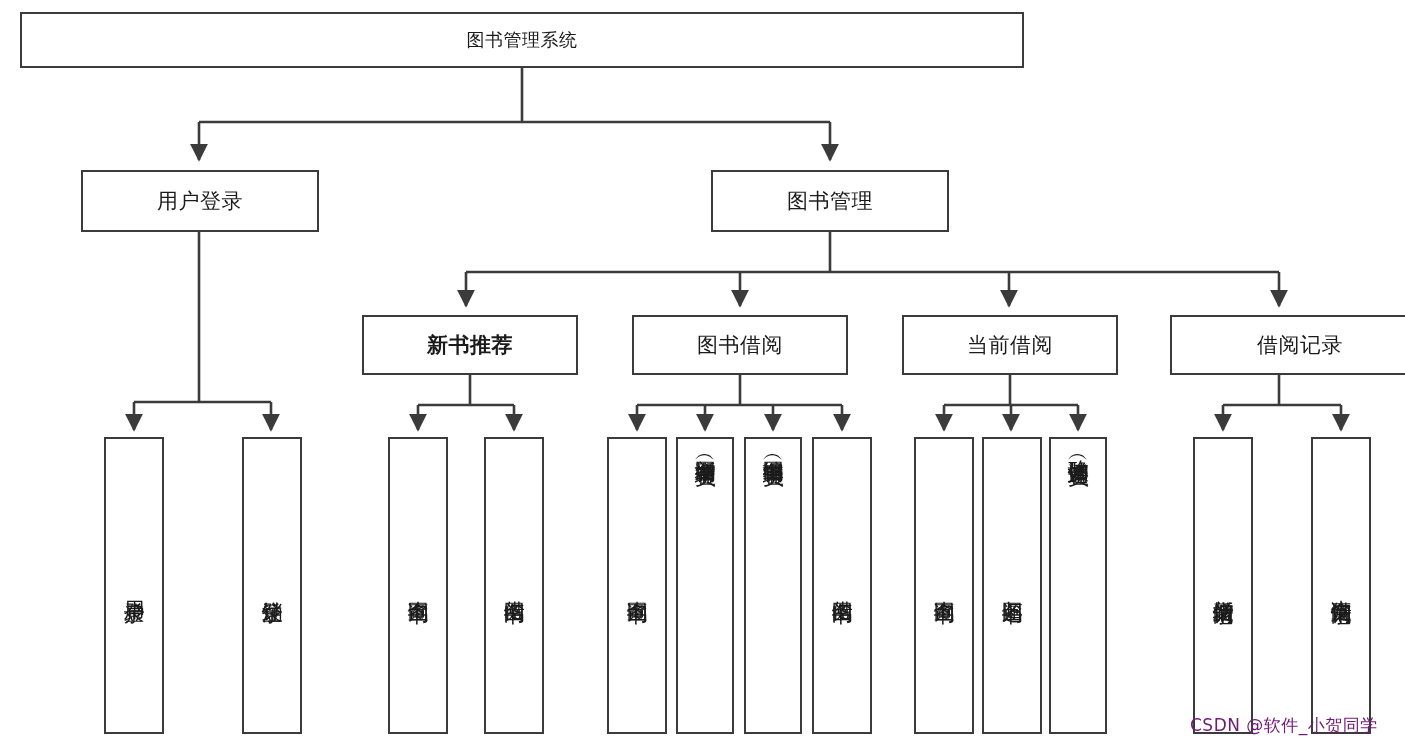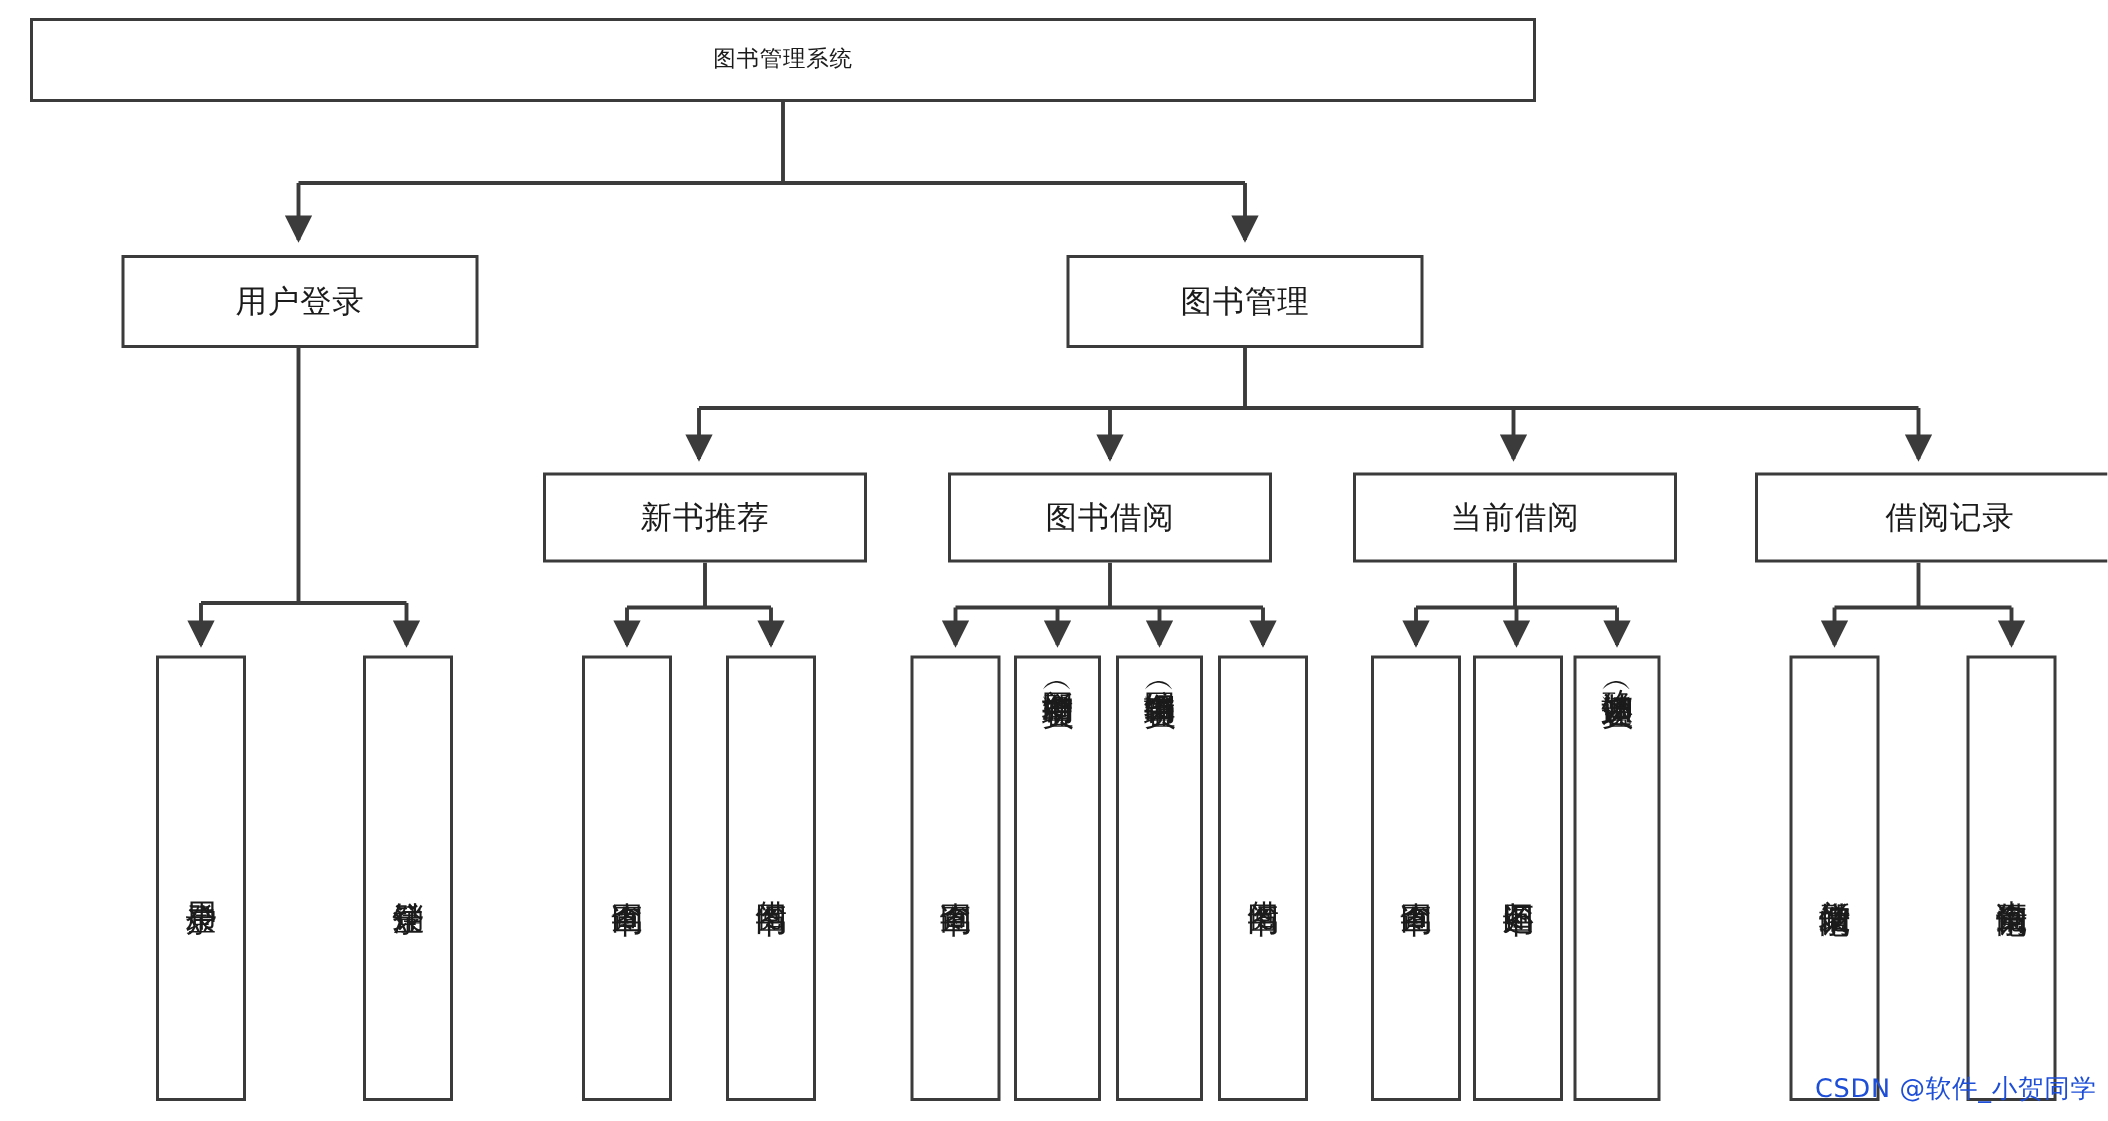"图书管理系统" .node.root .lbl { font-size: 15px -> 18px }
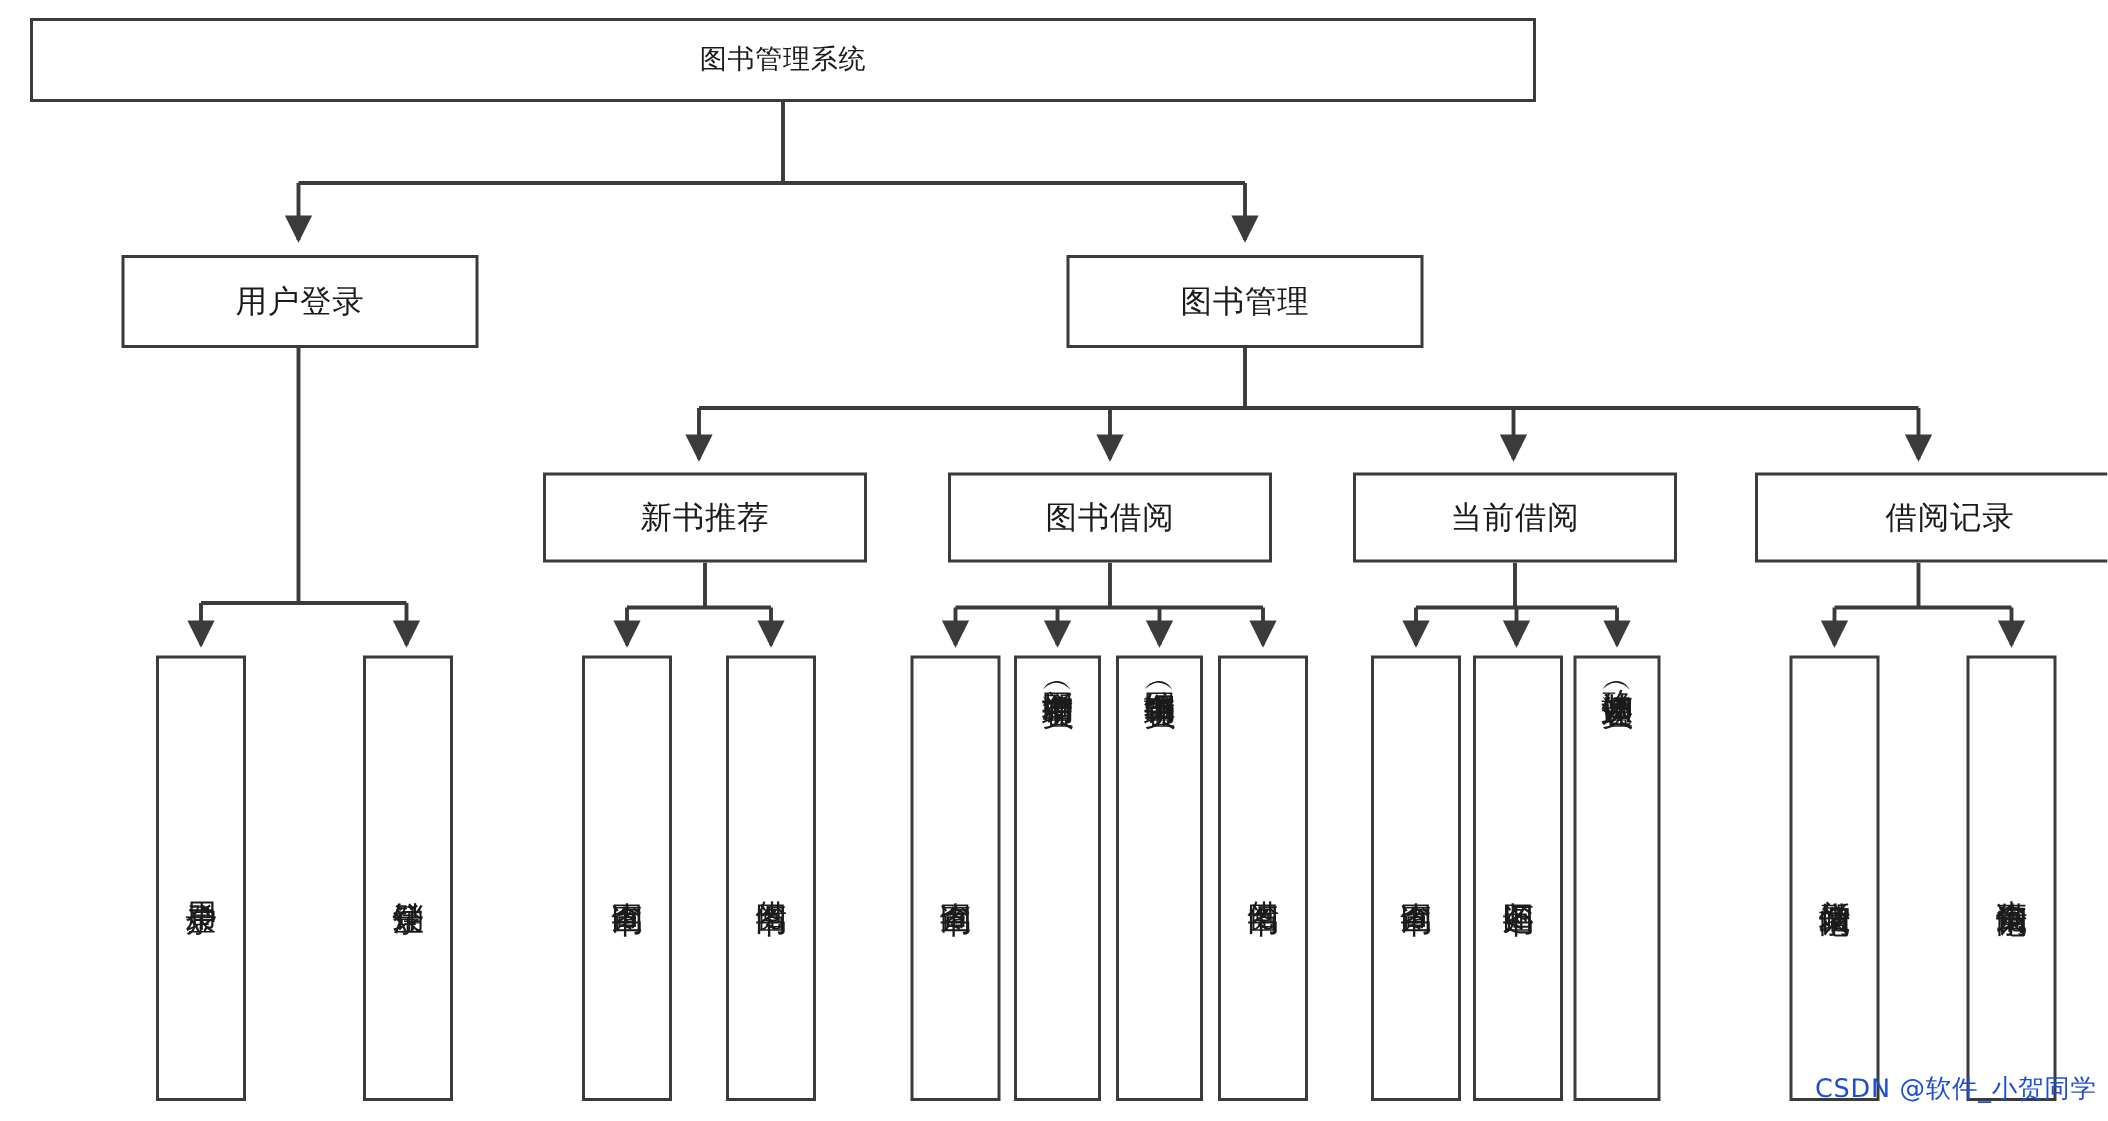"新书推荐" div.node { font-weight: none -> bold }
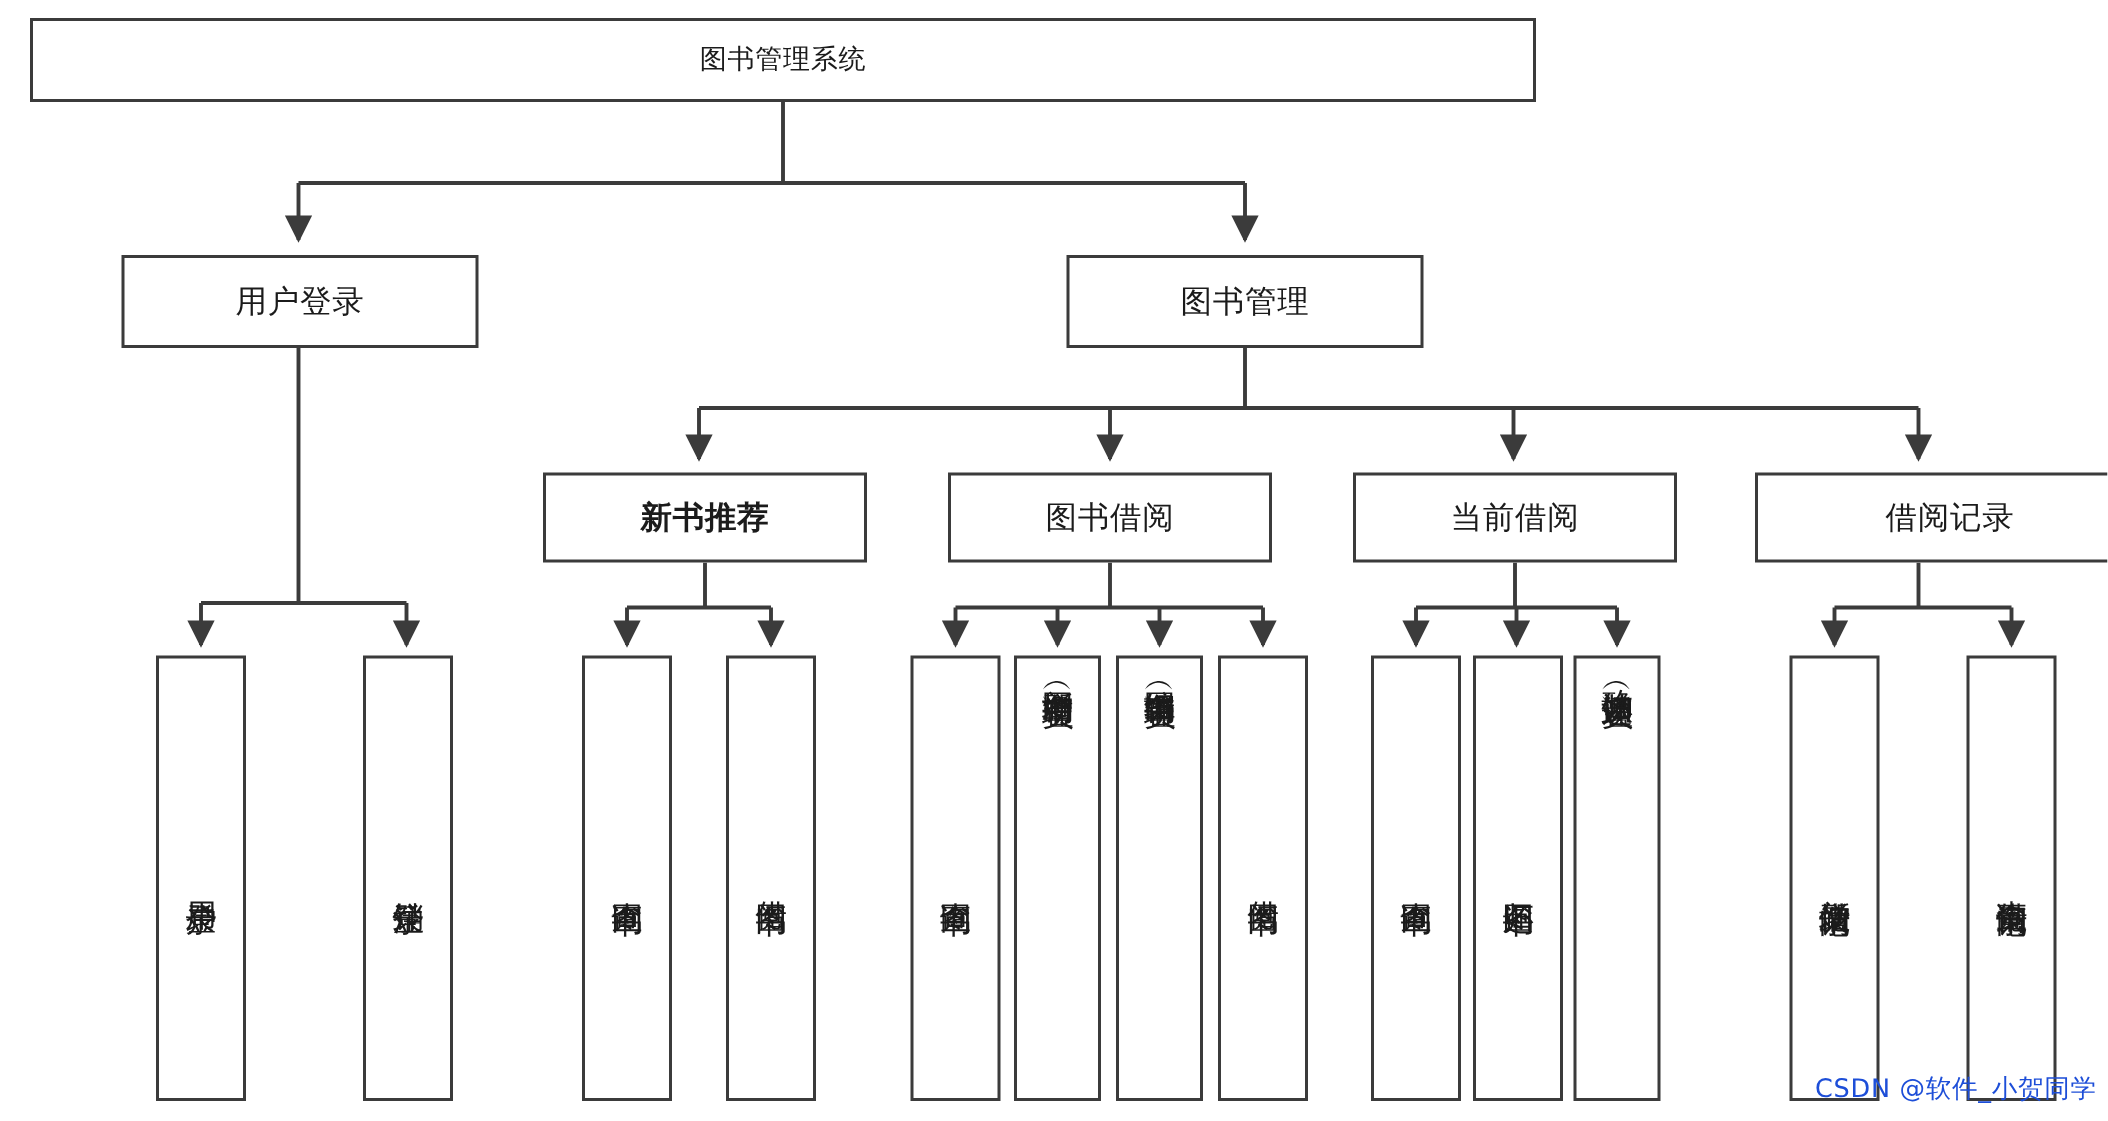"CSDN @软件_小贺同学" .watermark { color: #1d4ed8 -> #701a75; margin-left: 20px -> none }
